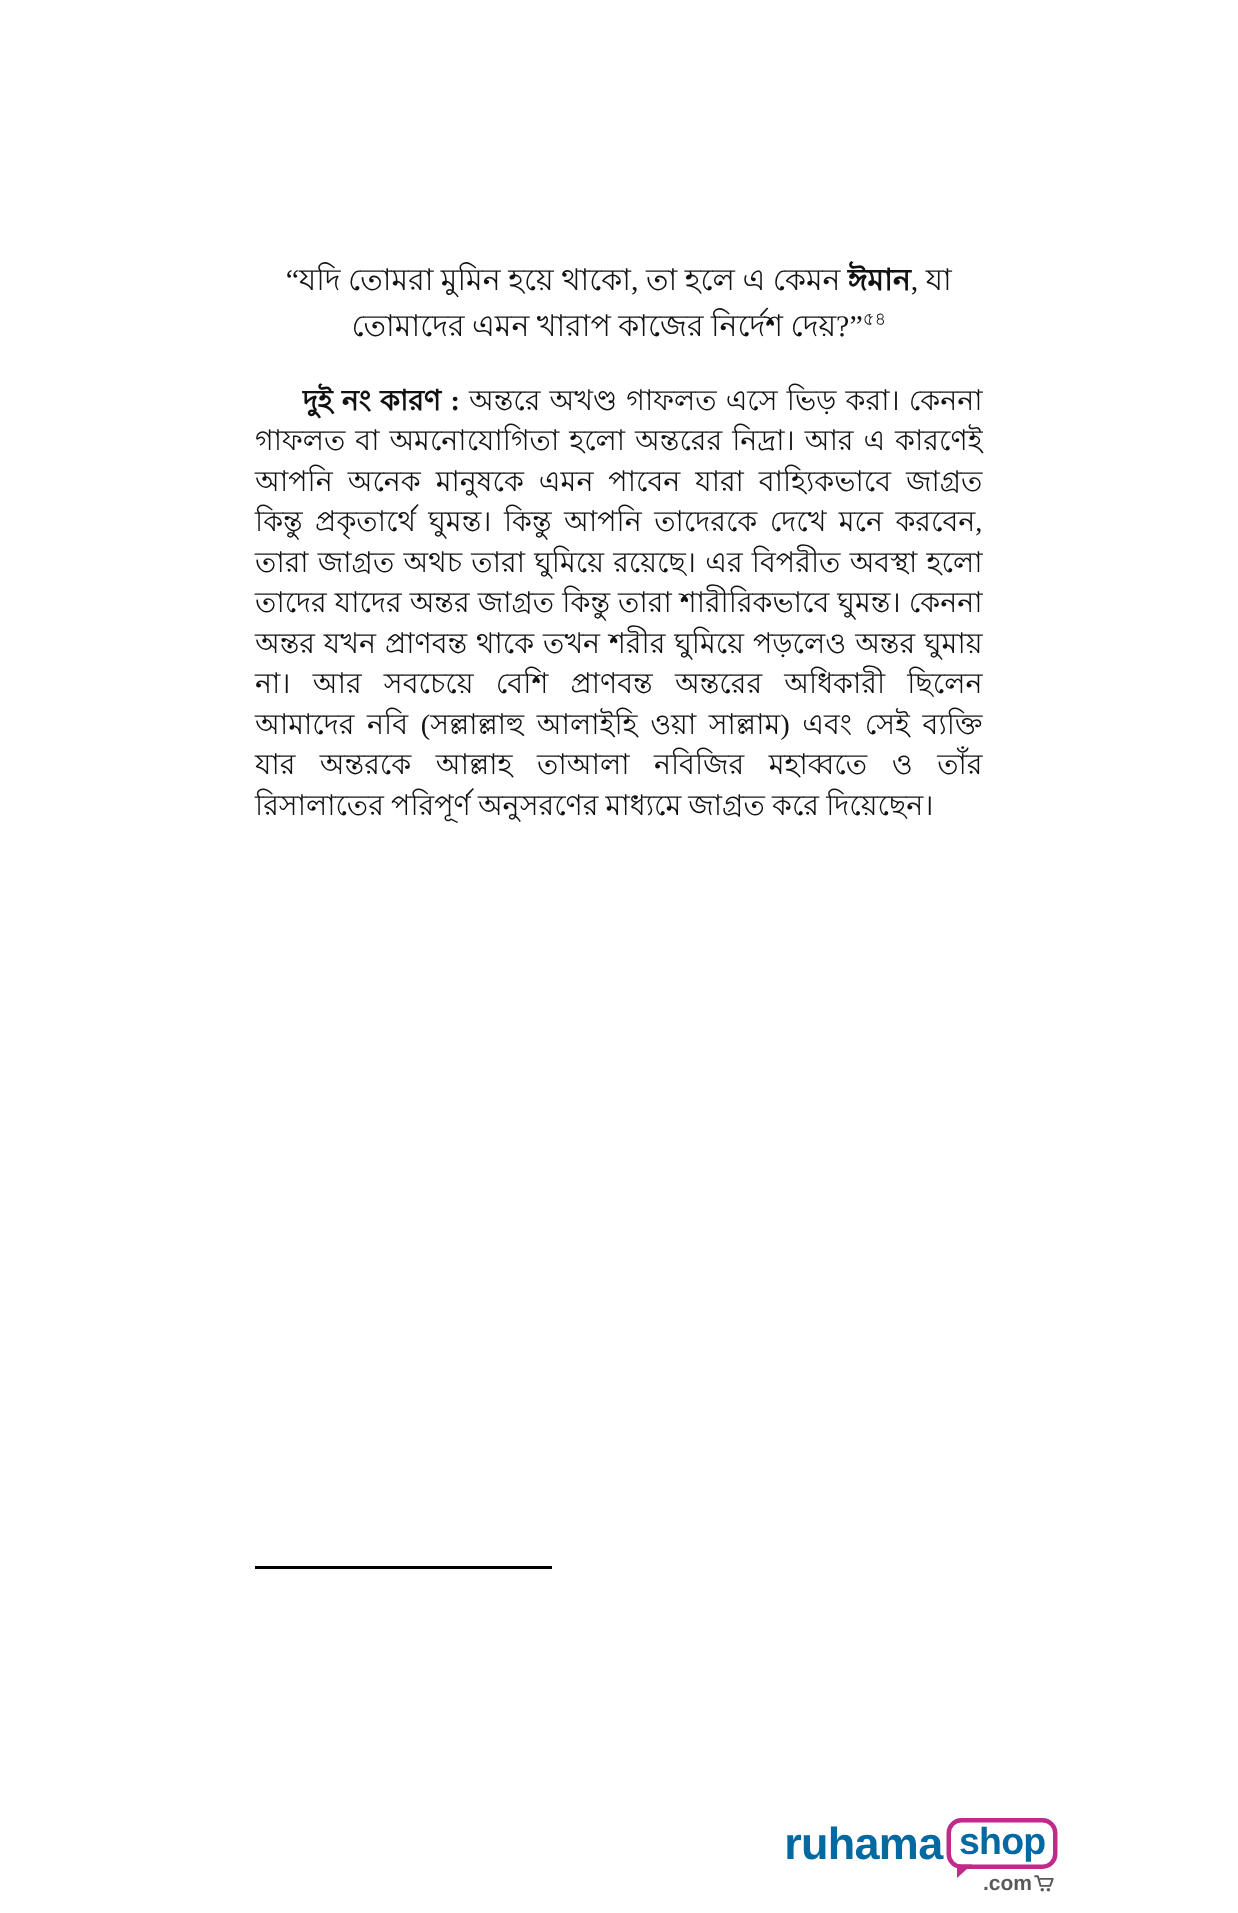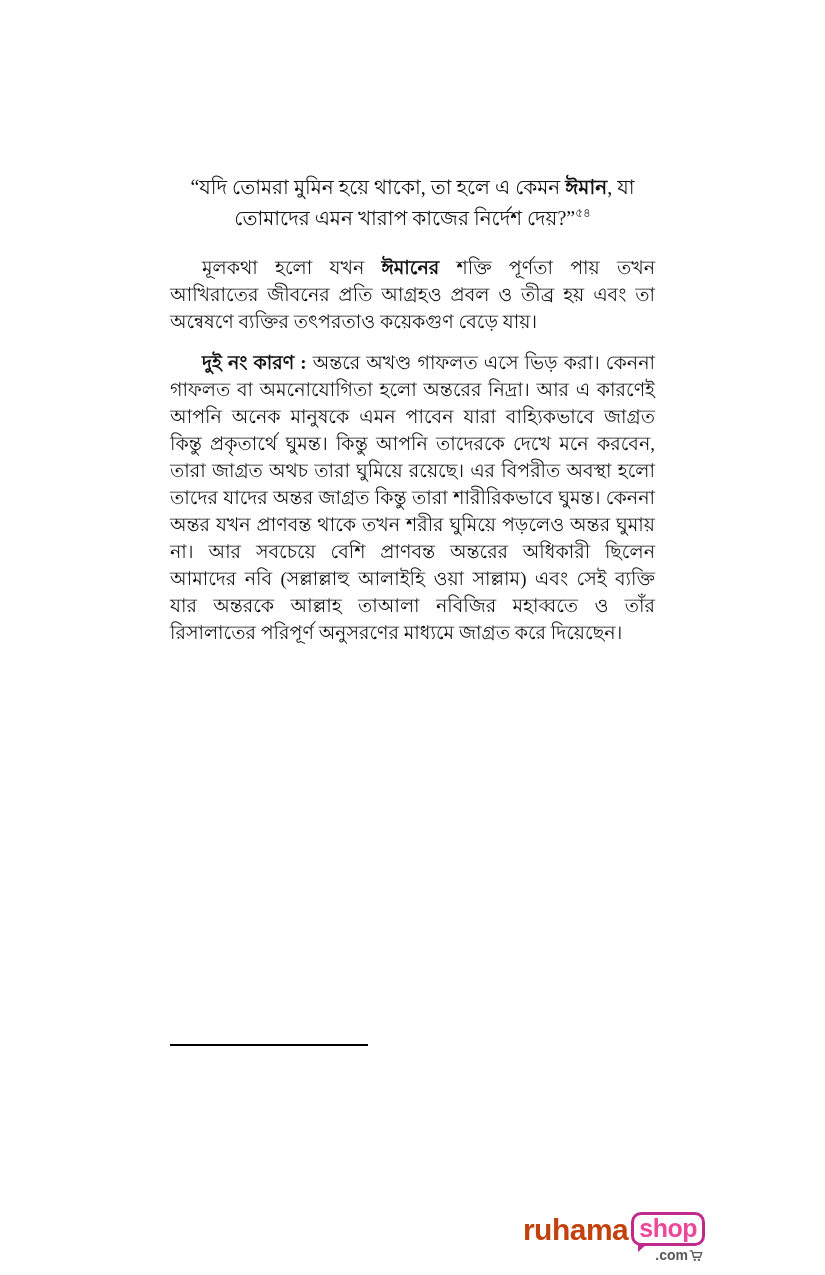"মূলকথা হলো যখন ঈমানের শক্তি" p.para1 { html: <p><span>মূলকথা হলো যখন </span><span>ঈমানের</span><span> শক্তি পূর্ণতা পায় তখন আখিরাতের জীবনের প্রতি আগ্রহও প্রবল ও তীব্র হয় এবং তা অন্বেষণে ব্যক্তির তৎপরতাও কয়েকগুণ বেড়ে যায়।</span></p> -> none }
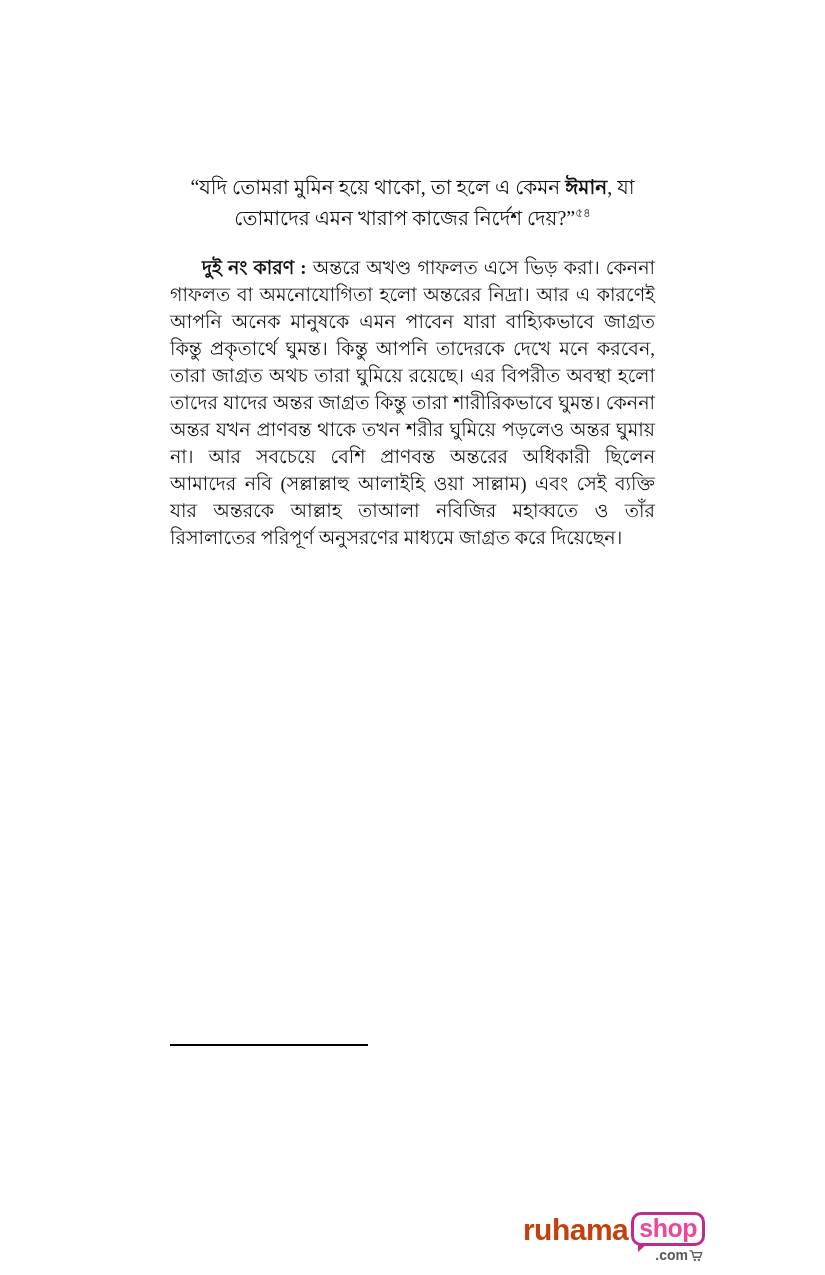"ruhama" span.logo-ruhama { color: #c2410c -> #0369a1 }
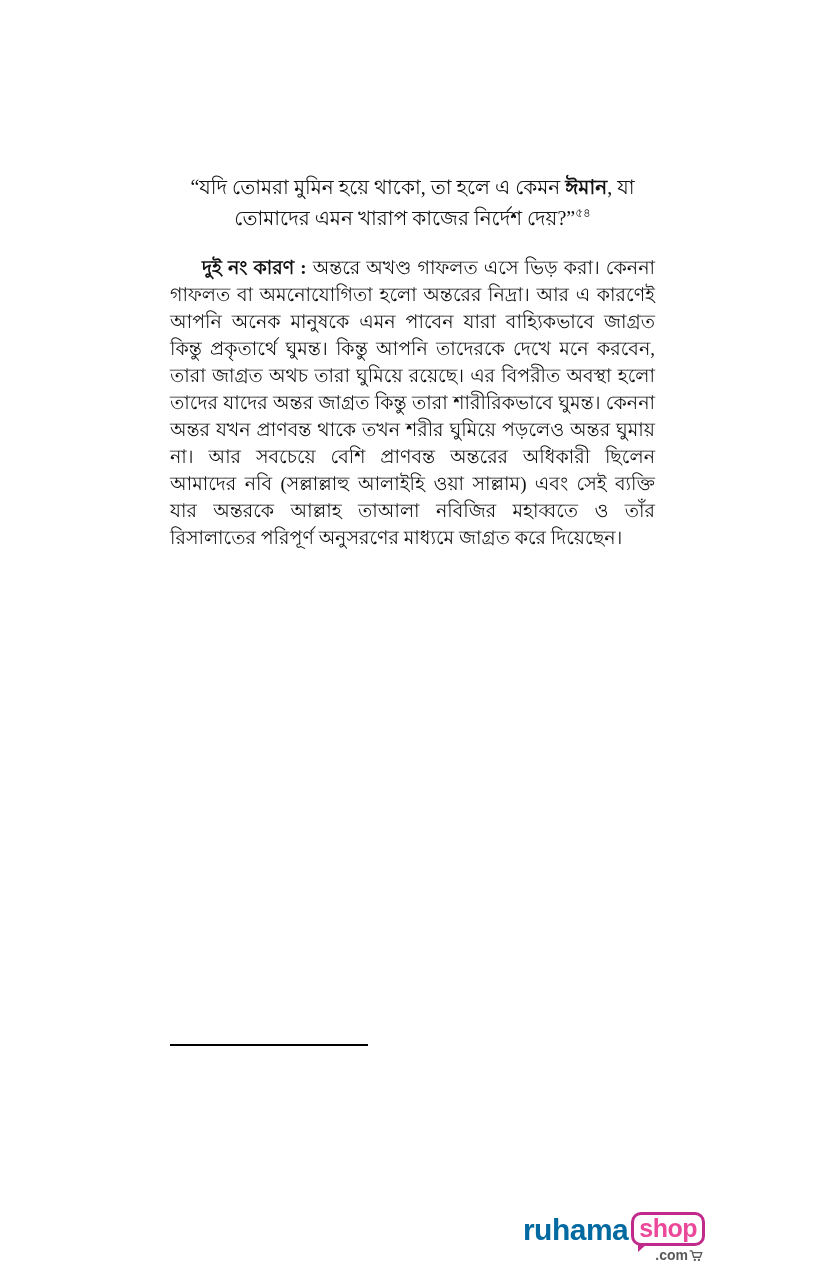"shop" span.bubble { color: #ec4899 -> #0369a1 }
